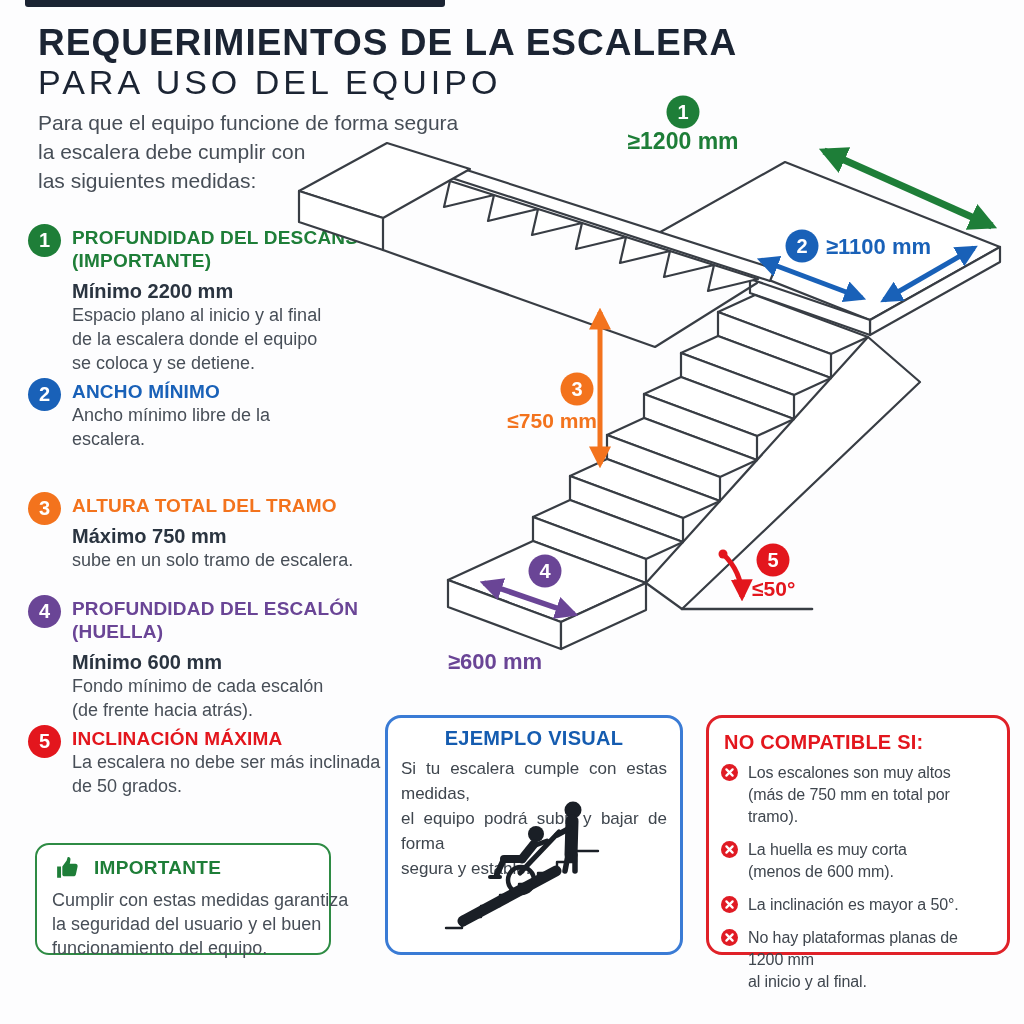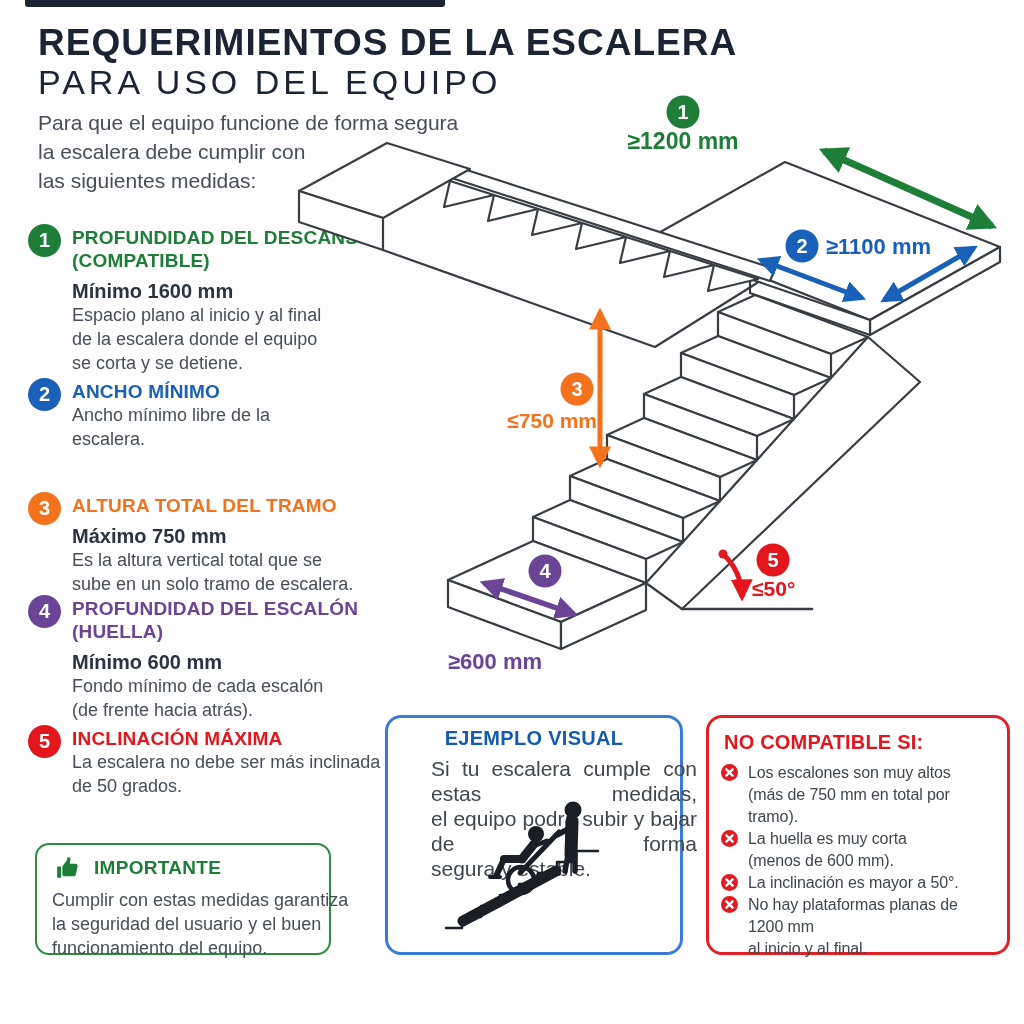"(COMPATIBLE)" div { text: COMPATIBLE -> IMPORTANTE }
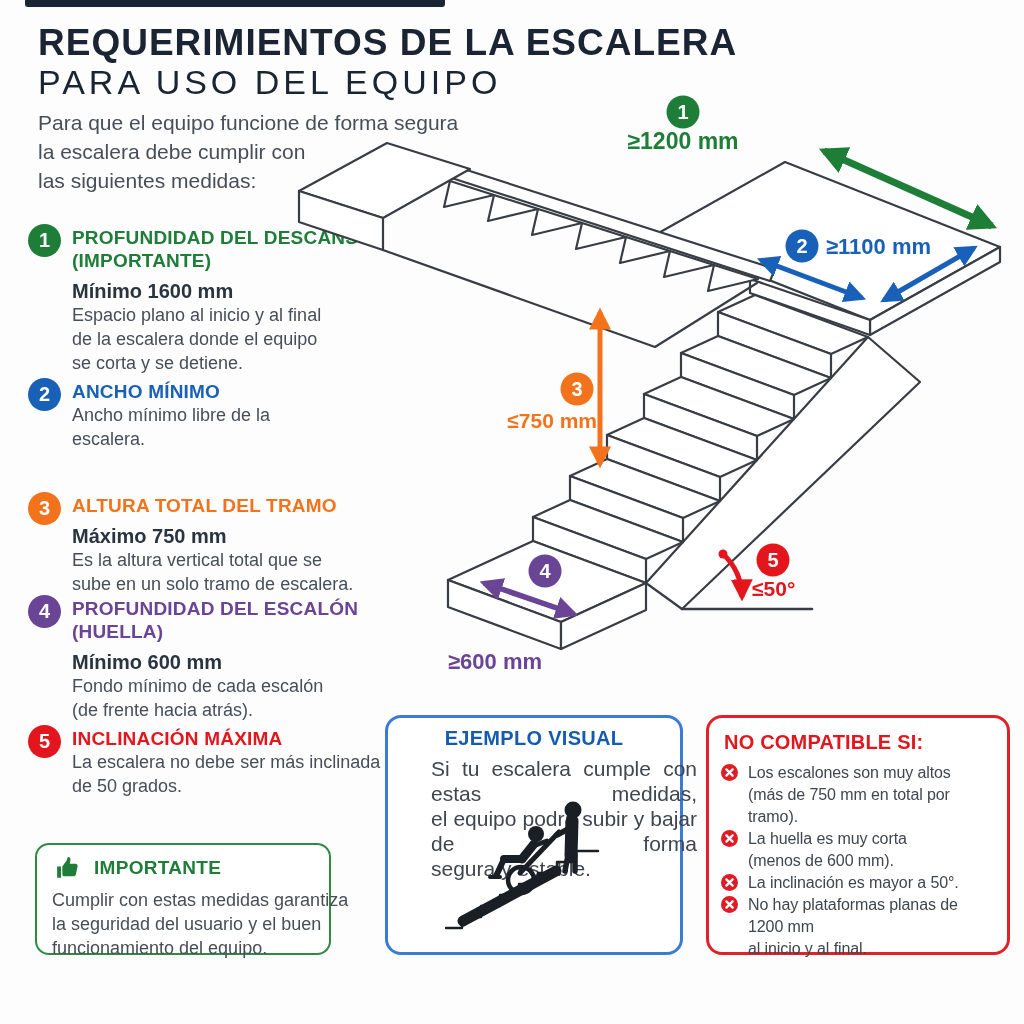"Mínimo 1600 mm" div.val { text: 1600 -> 2200 }
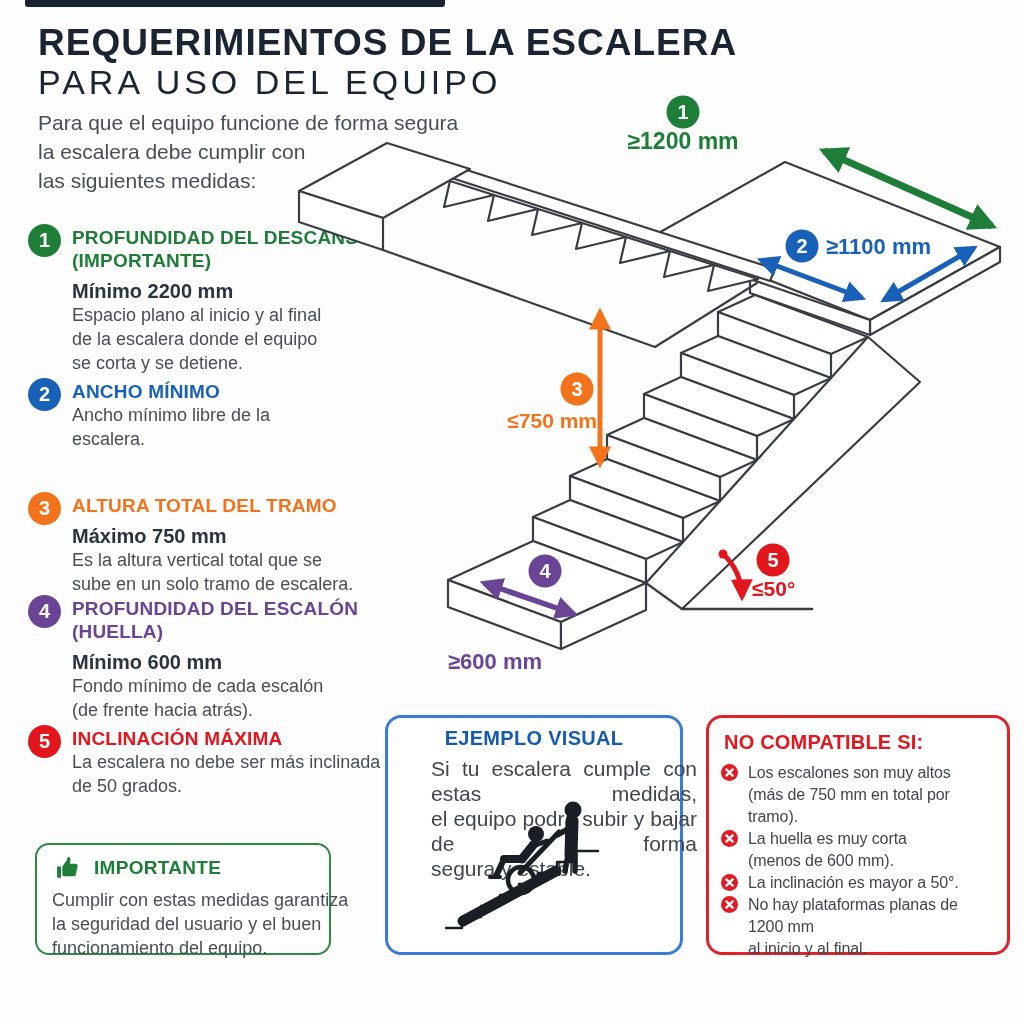"se corta y se detiene." div { text: corta -> coloca }
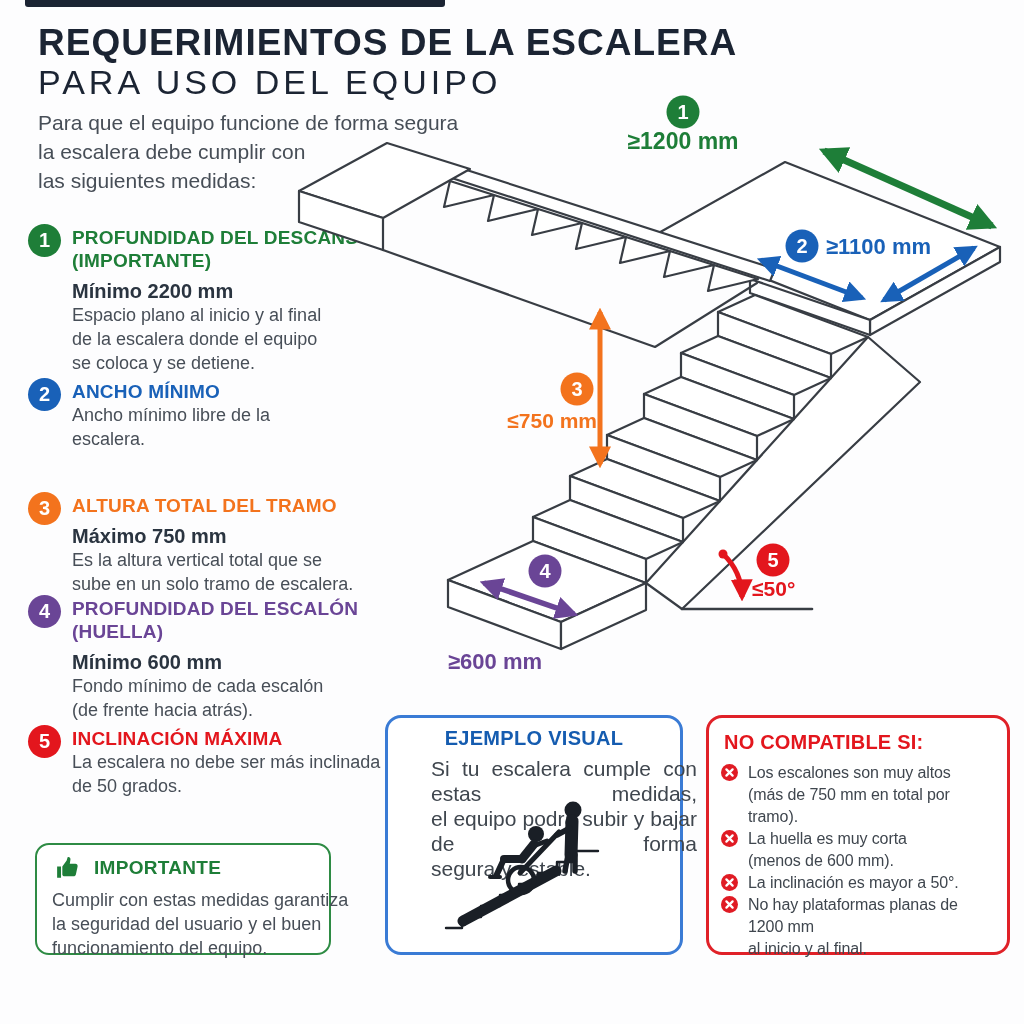"Es la altura vertical total" div { html: <div>Es la altura vertical total que se</div> -> none }
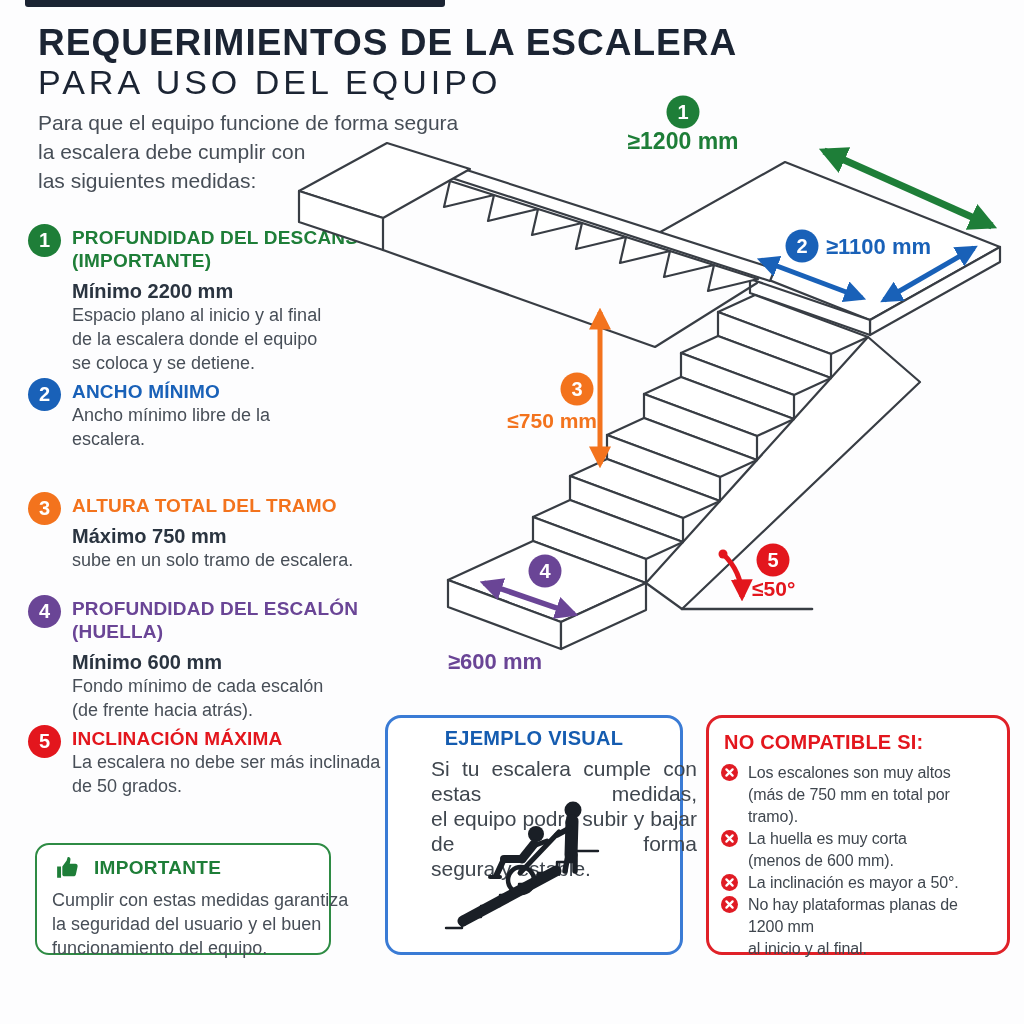"Si tu escalera cumple con" .ej-body { font-size: 21px -> 17px; margin-left: 30px -> none }
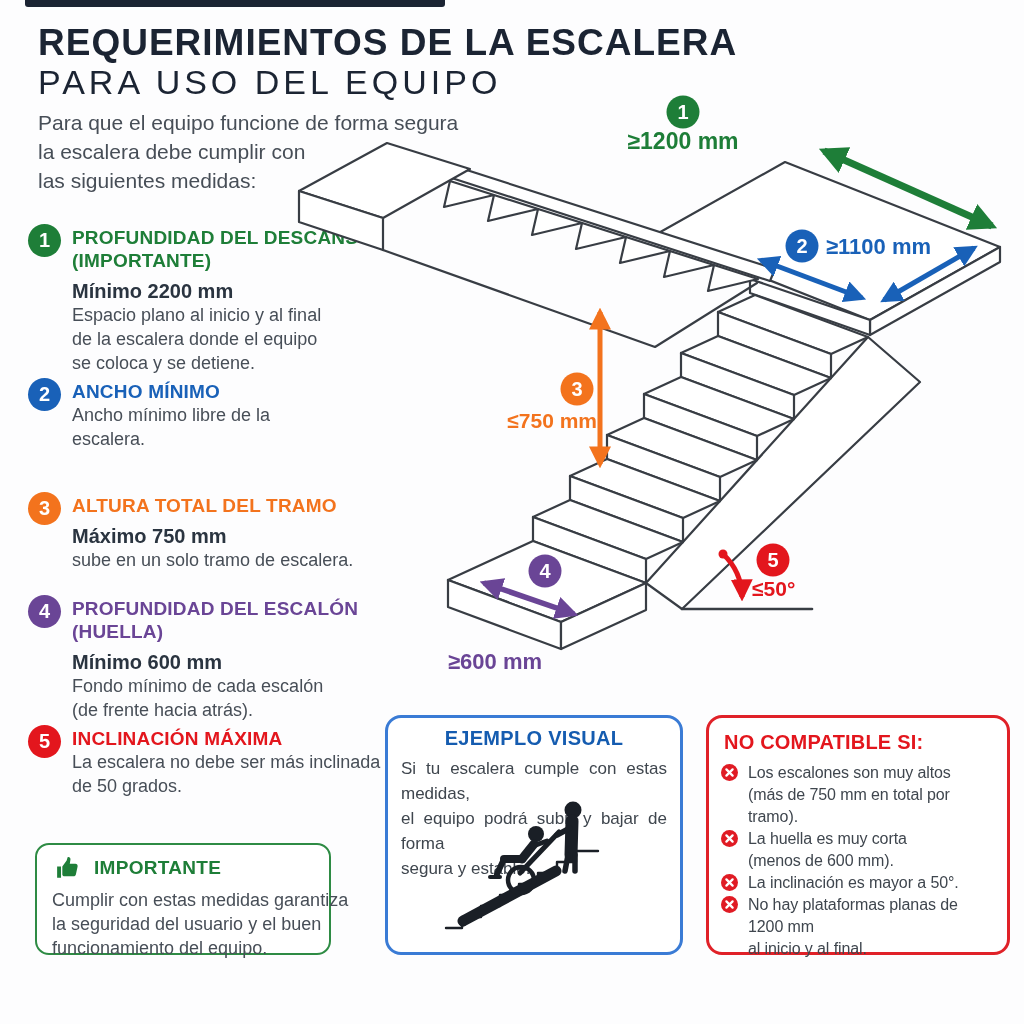"Los escalones son muy altos" .nc-list { gap: none -> 11px }
